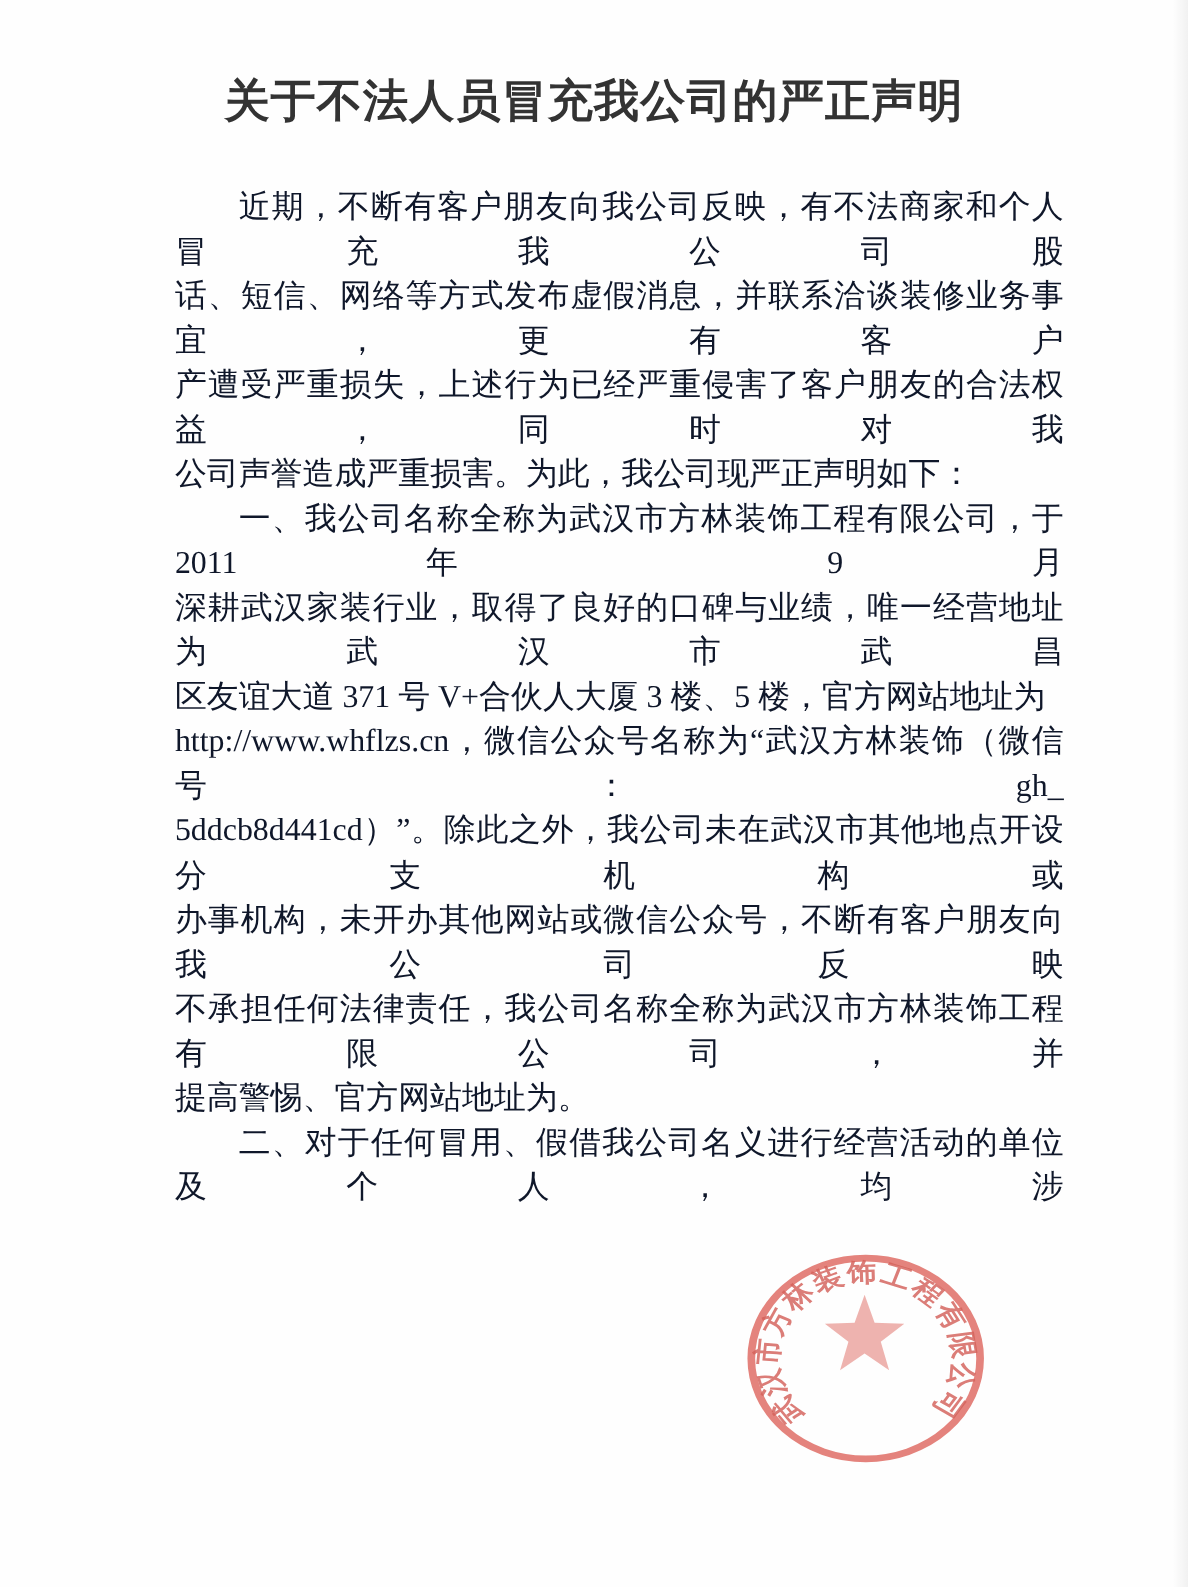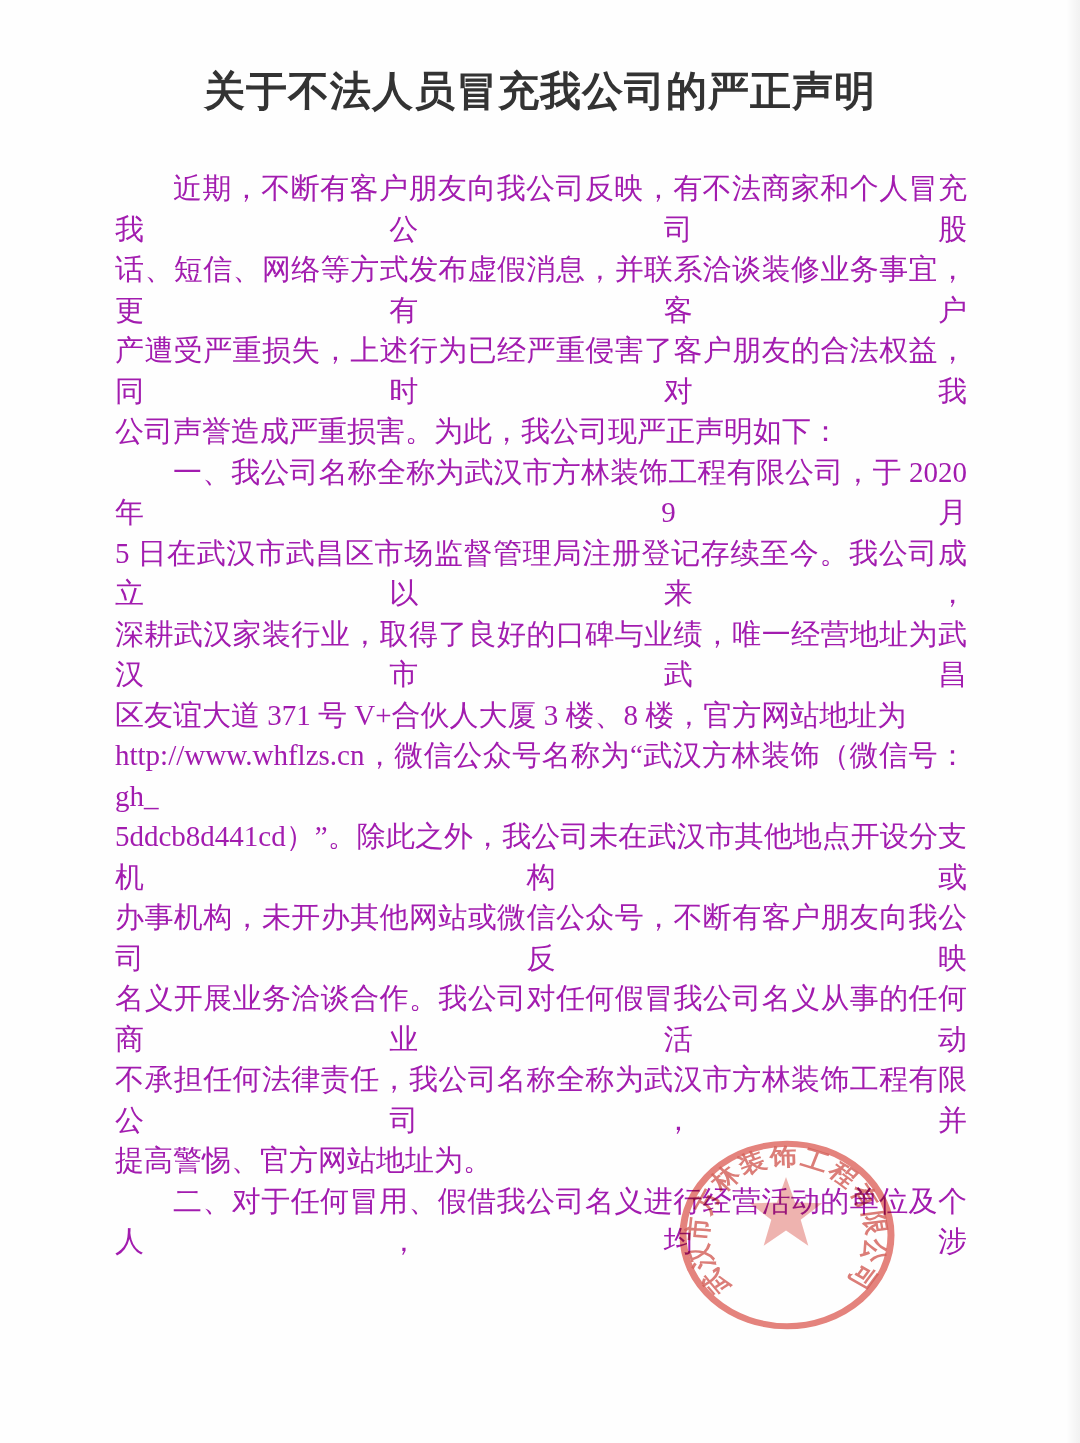"近期，不断有客户朋友向我公司反映，有不法商家和个人冒充我公司股" .line { color: #a21caf -> #0f172a; margin-left: none -> 44px }
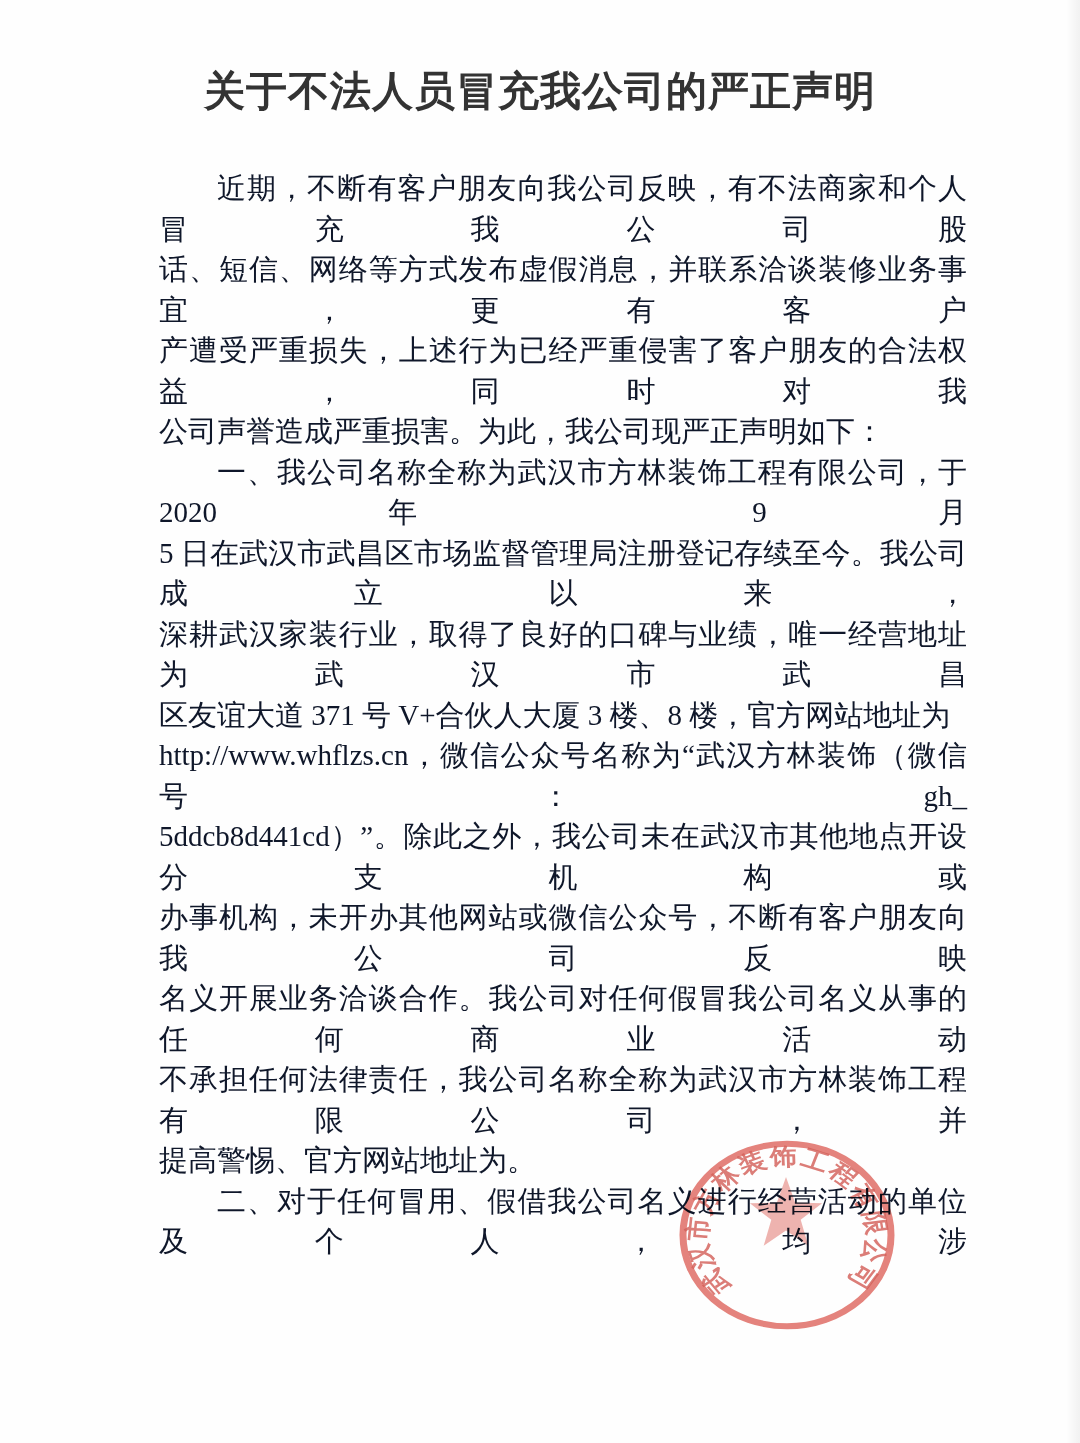"一、我公司名称全称为武汉市方林装饰工程有限公司，于 2020 年 9 月" div.line { text: 2020 -> 2011 }
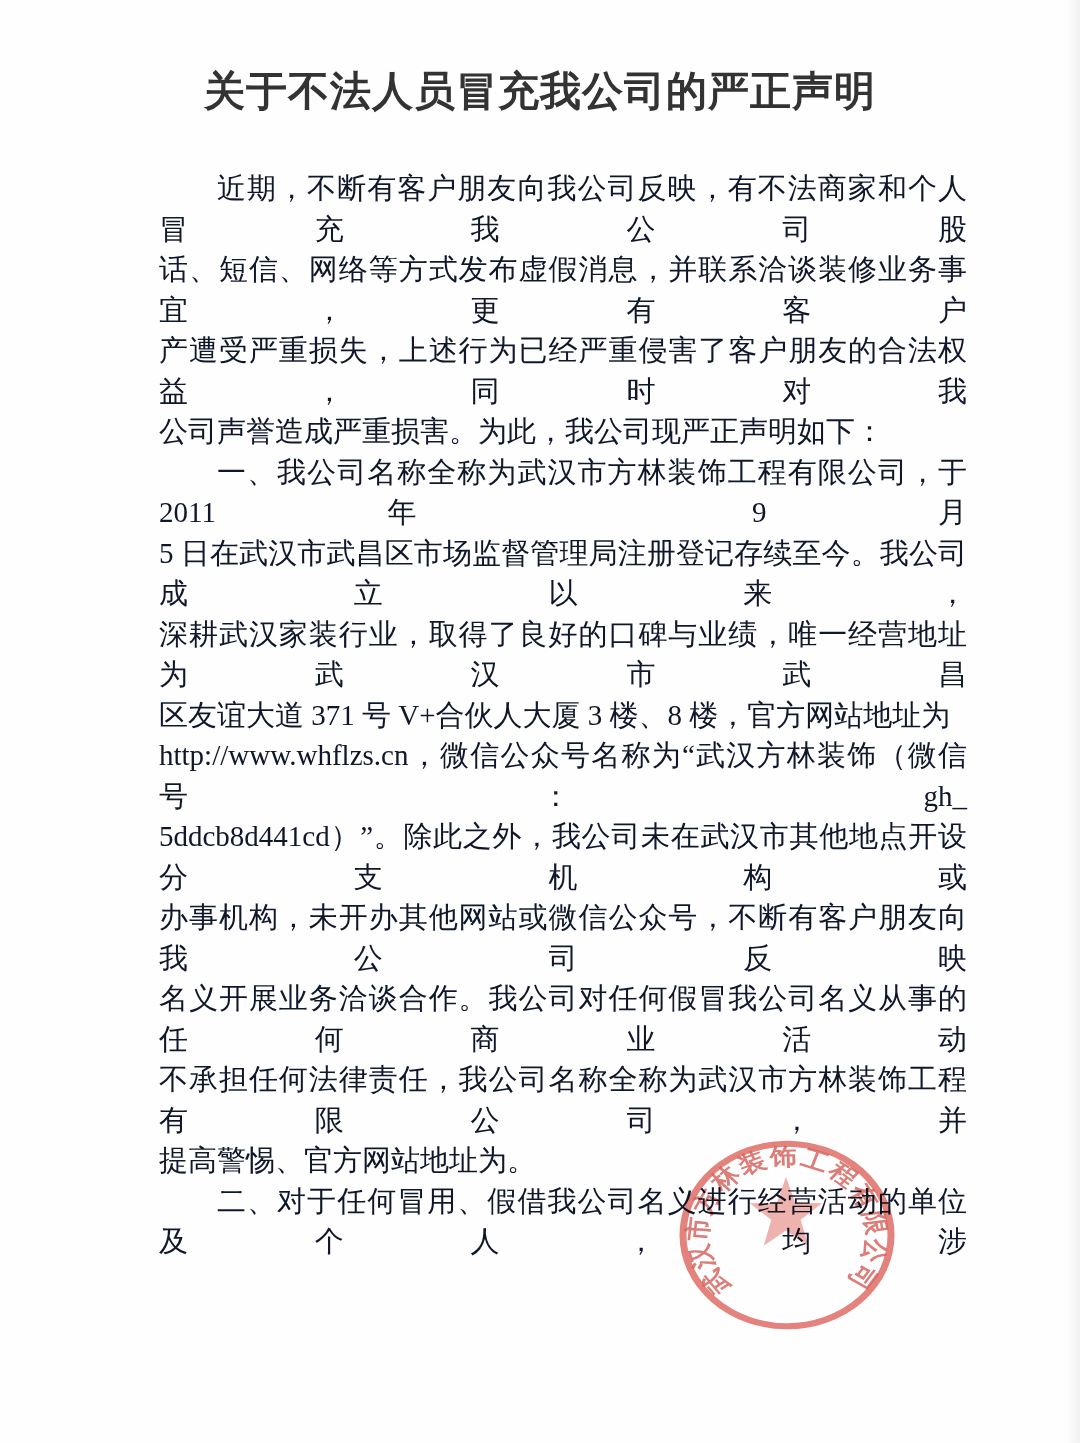"5 日在武汉市武昌区市场监督管理局注册登记存续至今。我公司成立以来，" div.line { html: <div>5 日在武汉市武昌区市场监督管理局注册登记存续至今。我公司成立以来，</div> -> none }
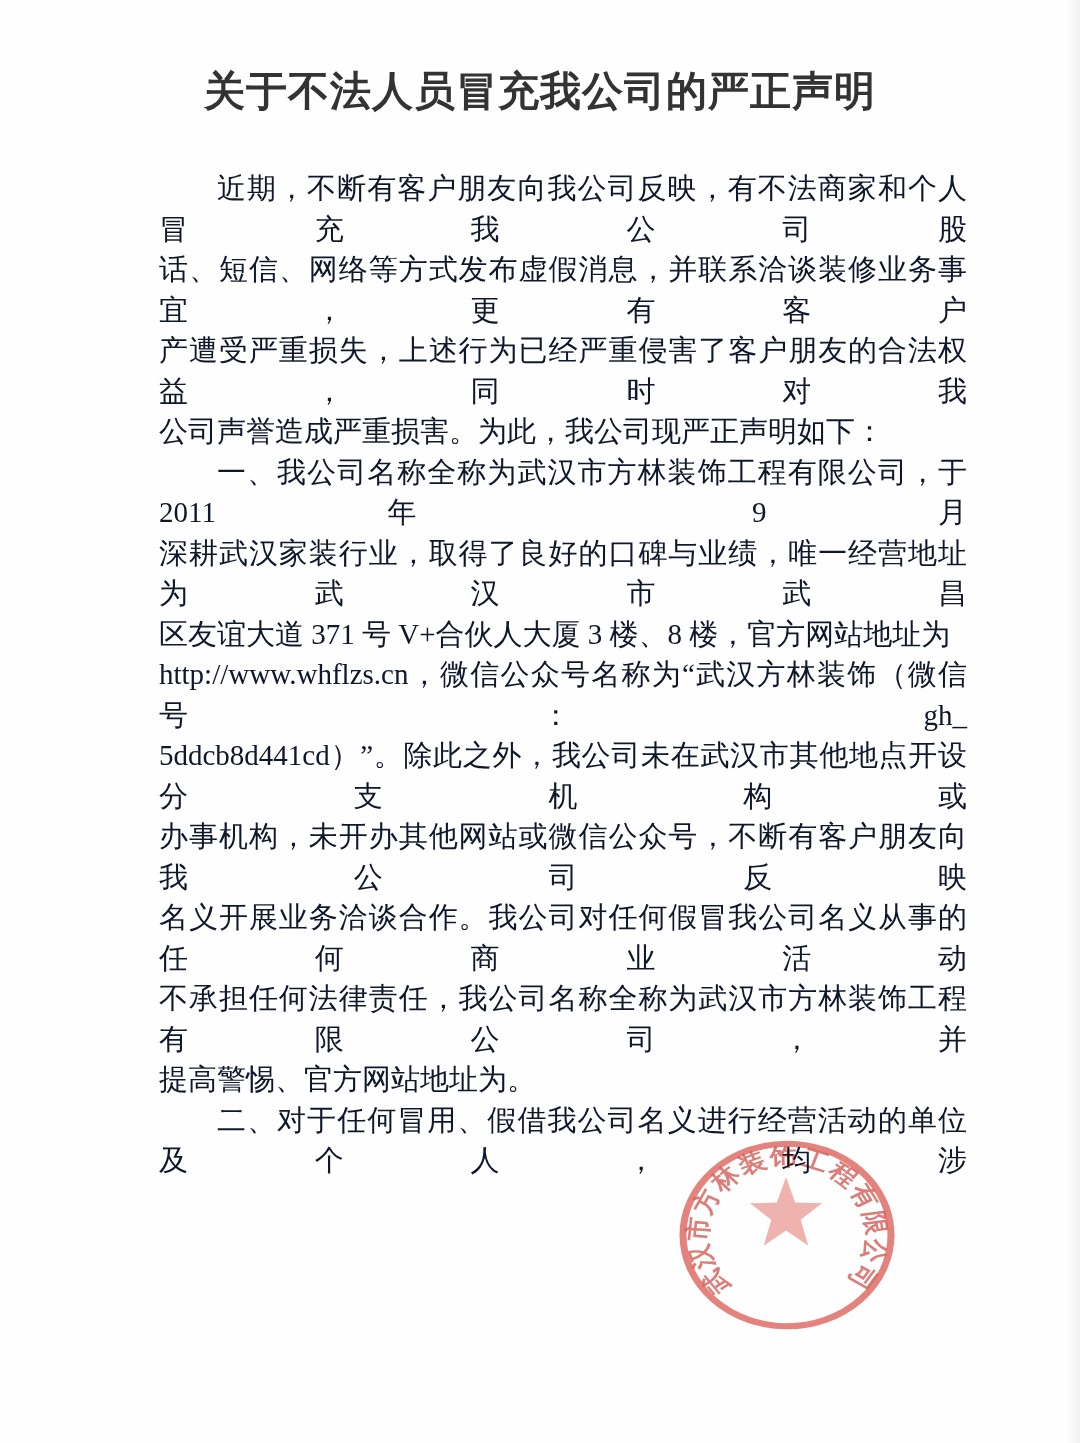"区友谊大道 371 号 V+合伙人大厦 3" div.line { text: 8 -> 5 }
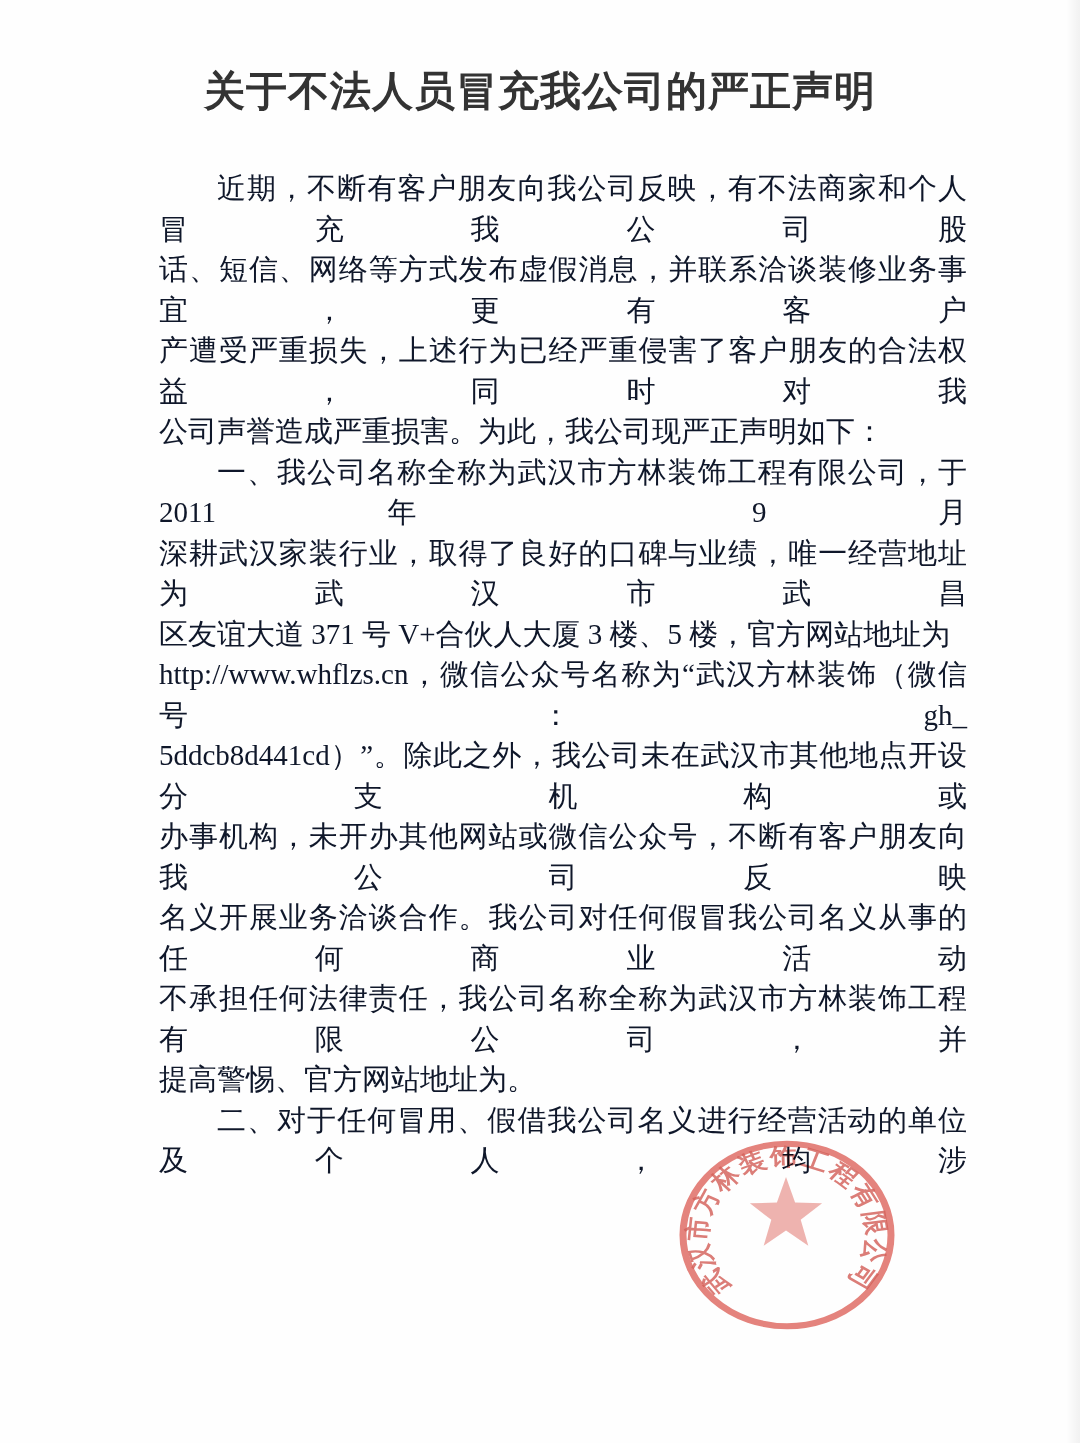"名义开展业务洽谈合作。我公司对任何假冒我公司名义从事的任何商业活动" div.line { html: <div>名义开展业务洽谈合作。我公司对任何假冒我公司名义从事的任何商业活动</div> -> none }
